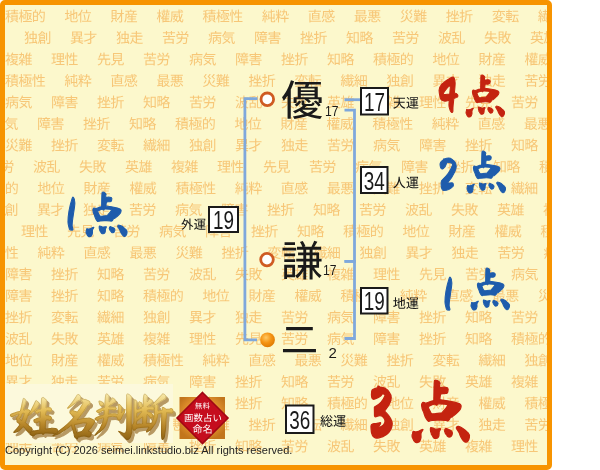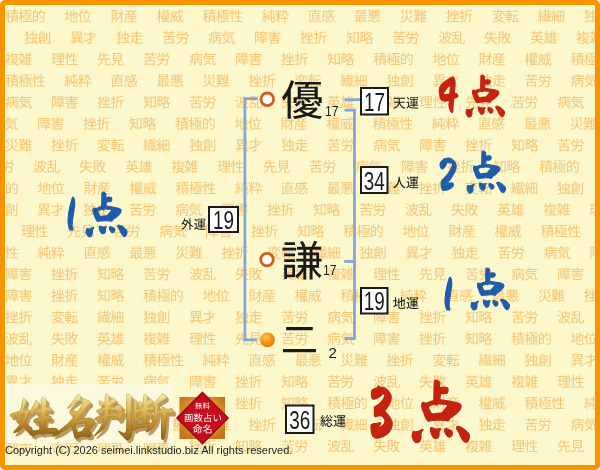"17" div { width: 600px -> 552px }
